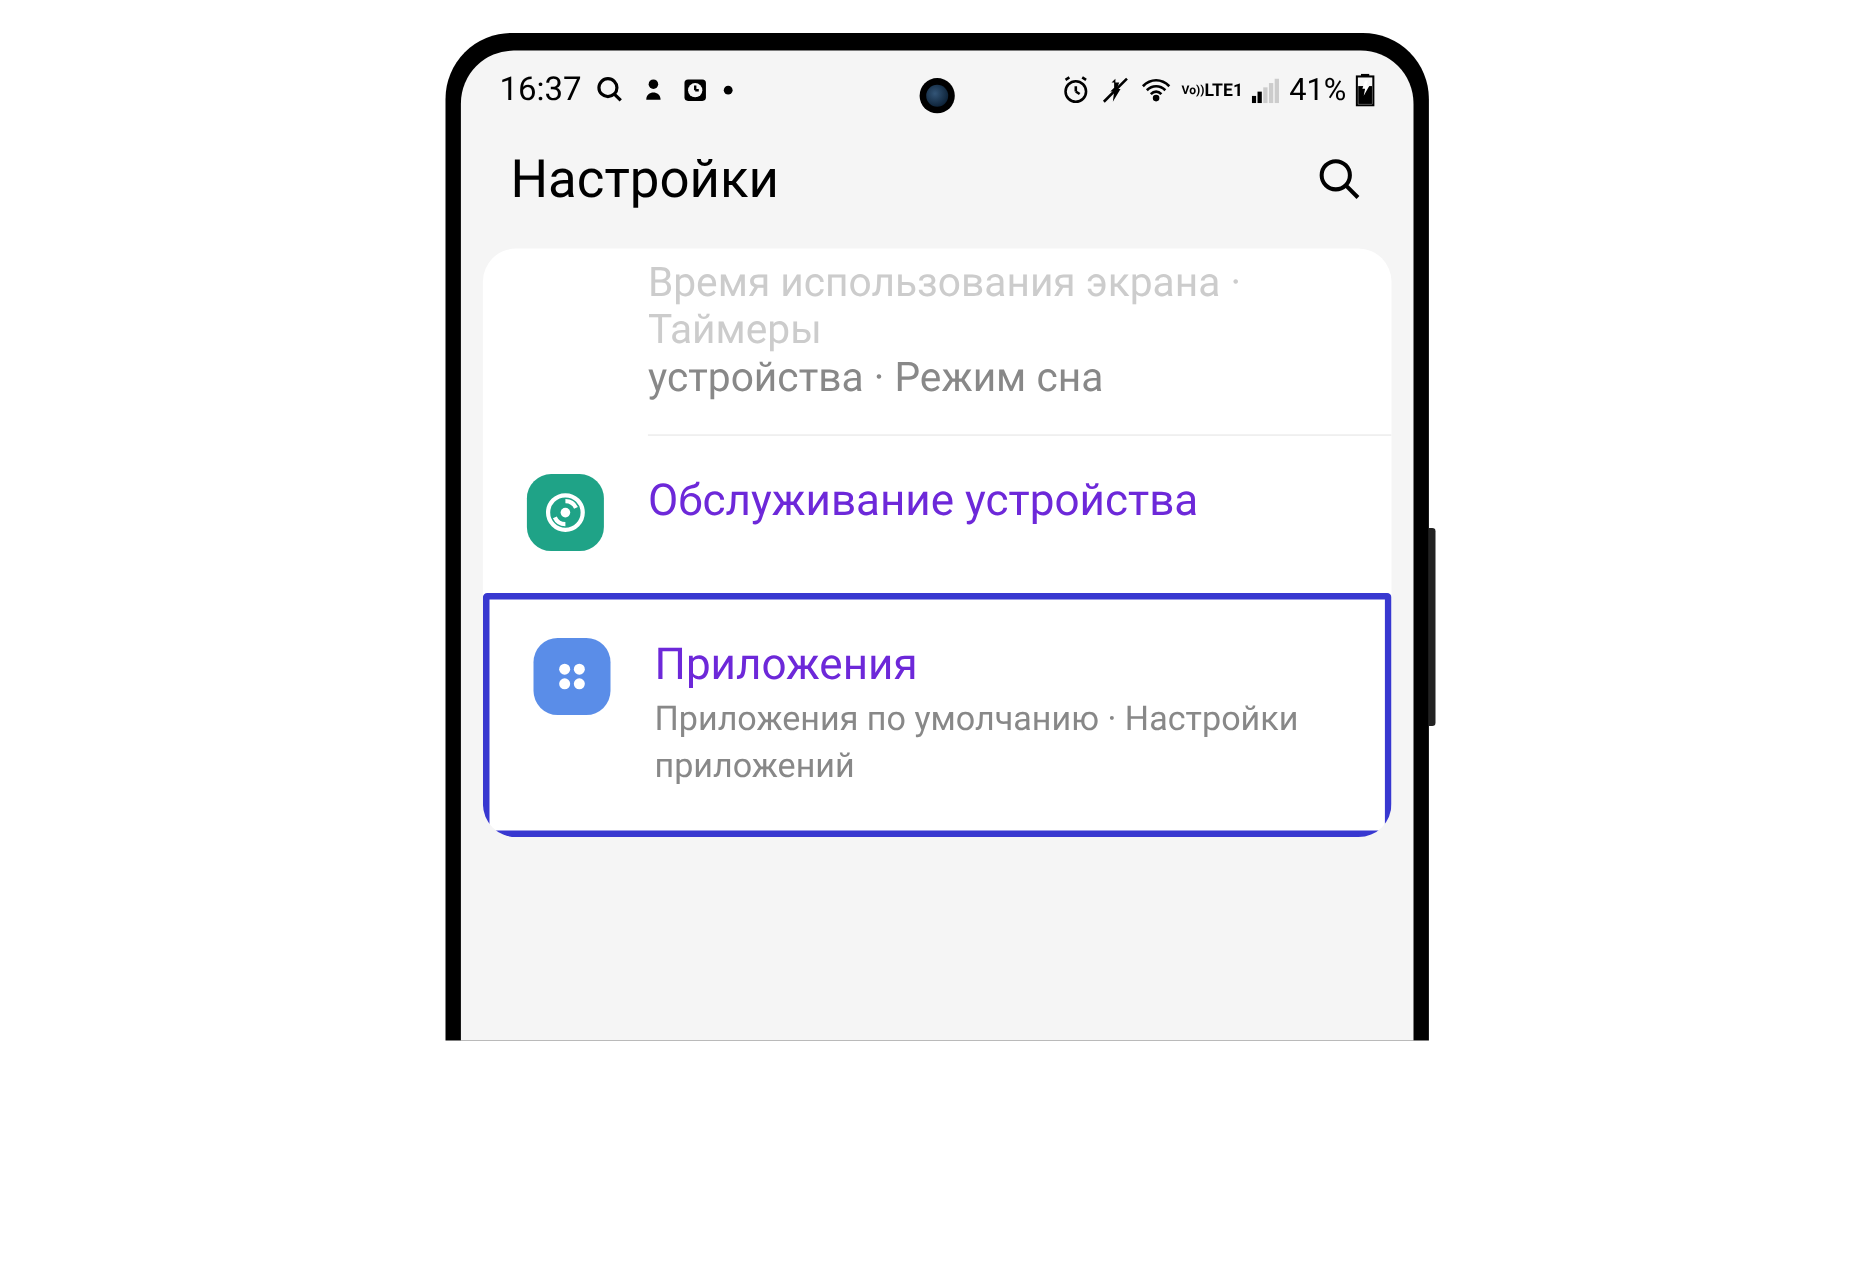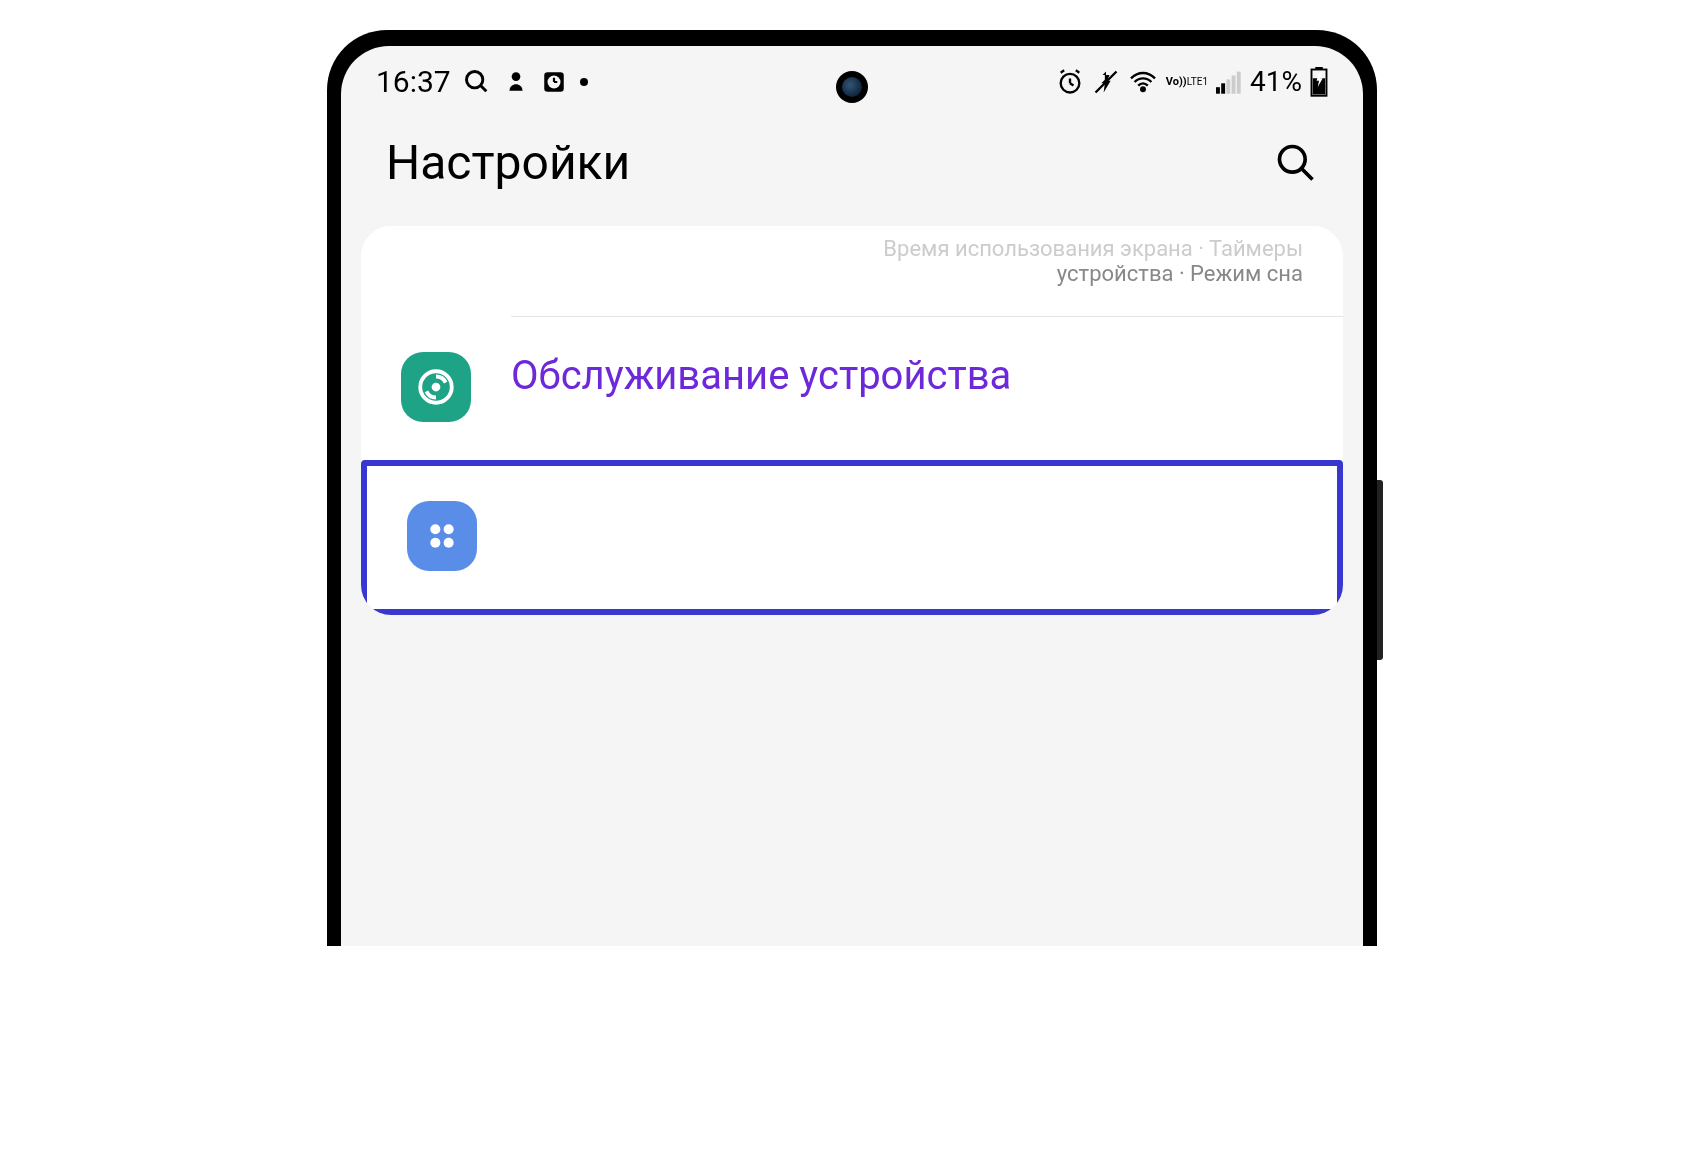"16:37" .phone-frame { width: 1050px -> 894px }
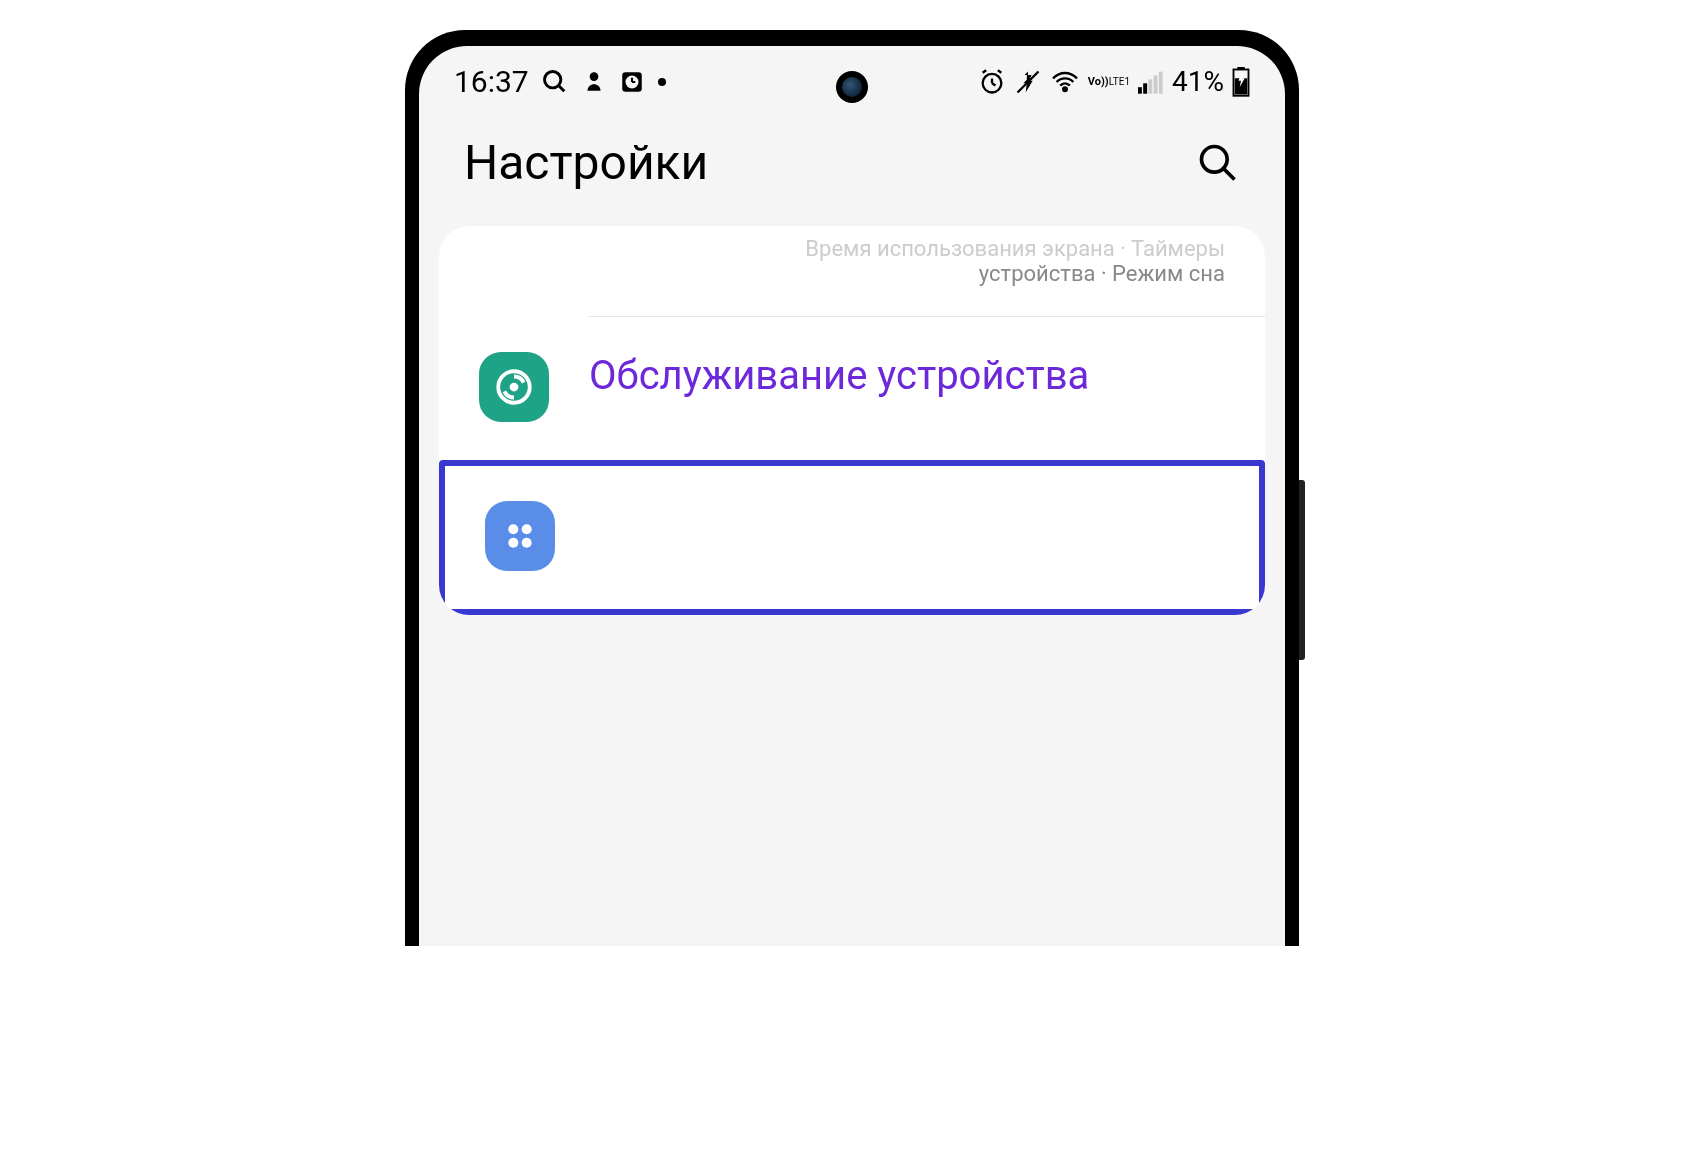"LTE1" div { font-size: 10px -> 16px; font-weight: normal -> bold }
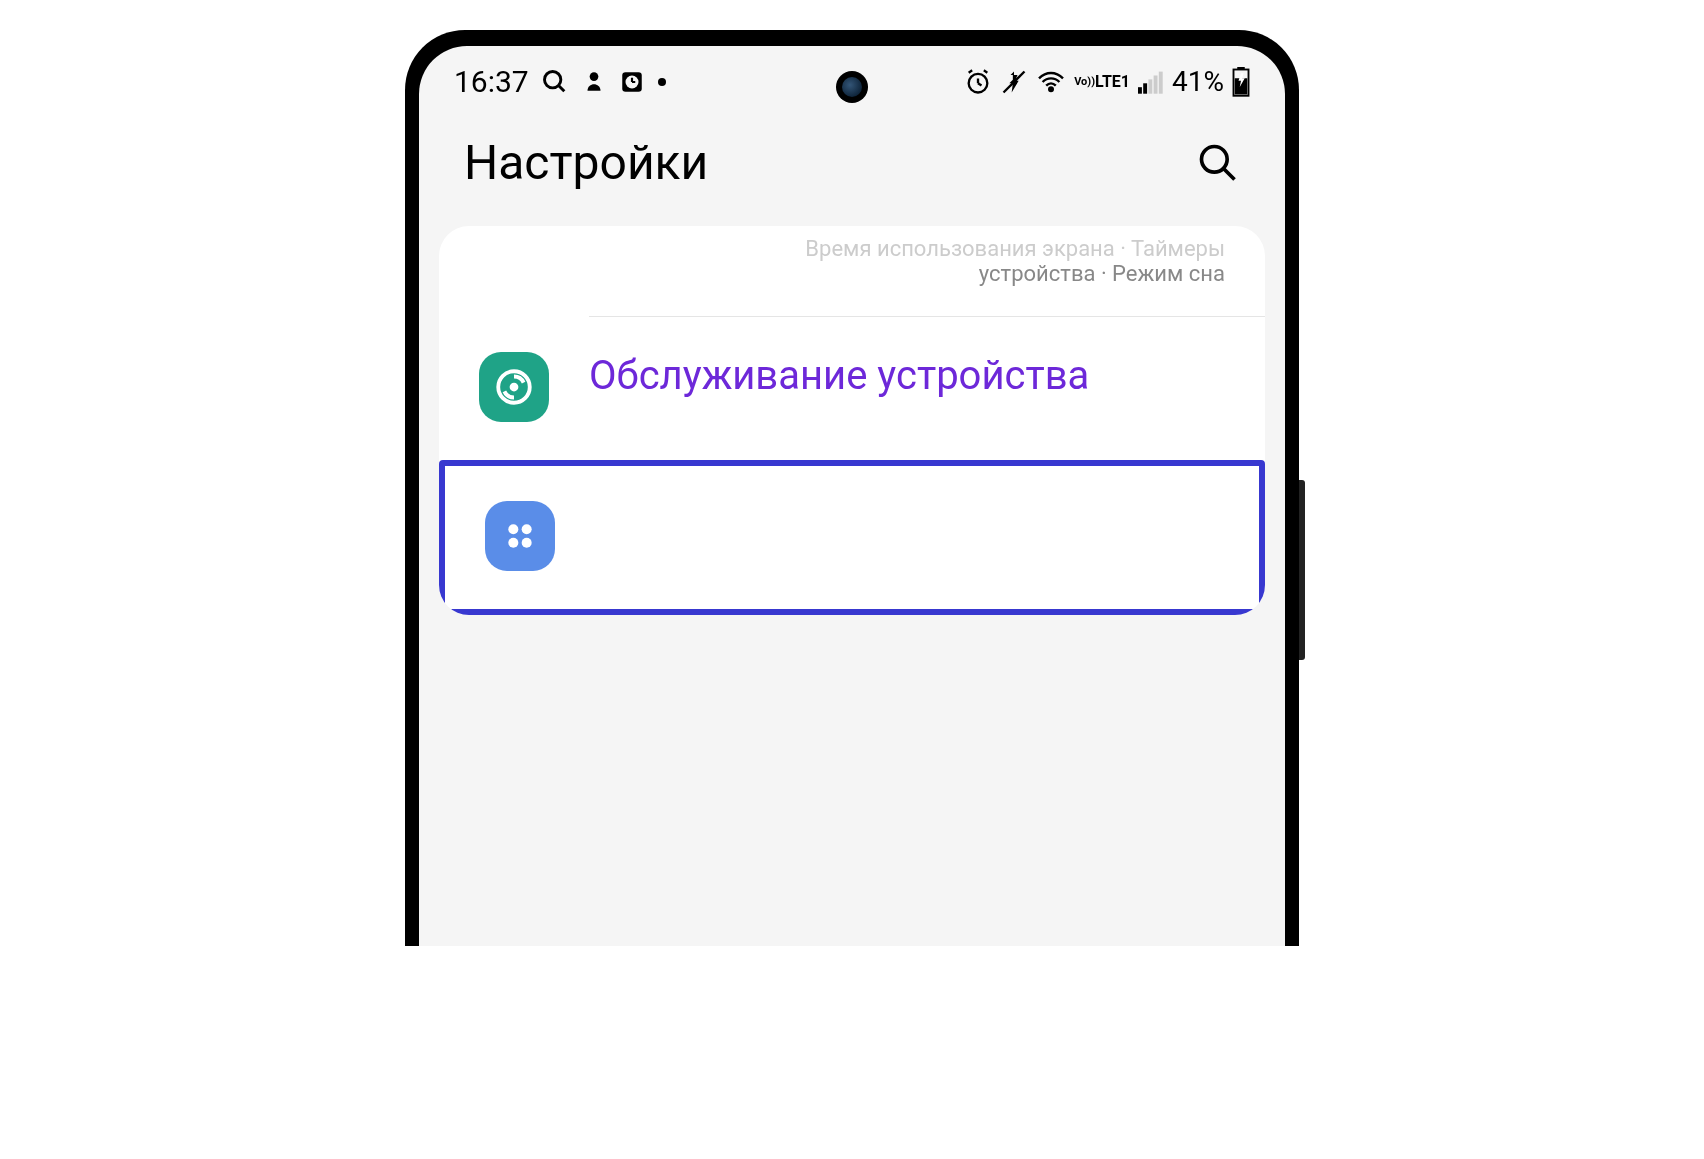"Время использования экрана · Таймеры" .partial-item { font-size: 22px -> 37px; text-align: right -> none }
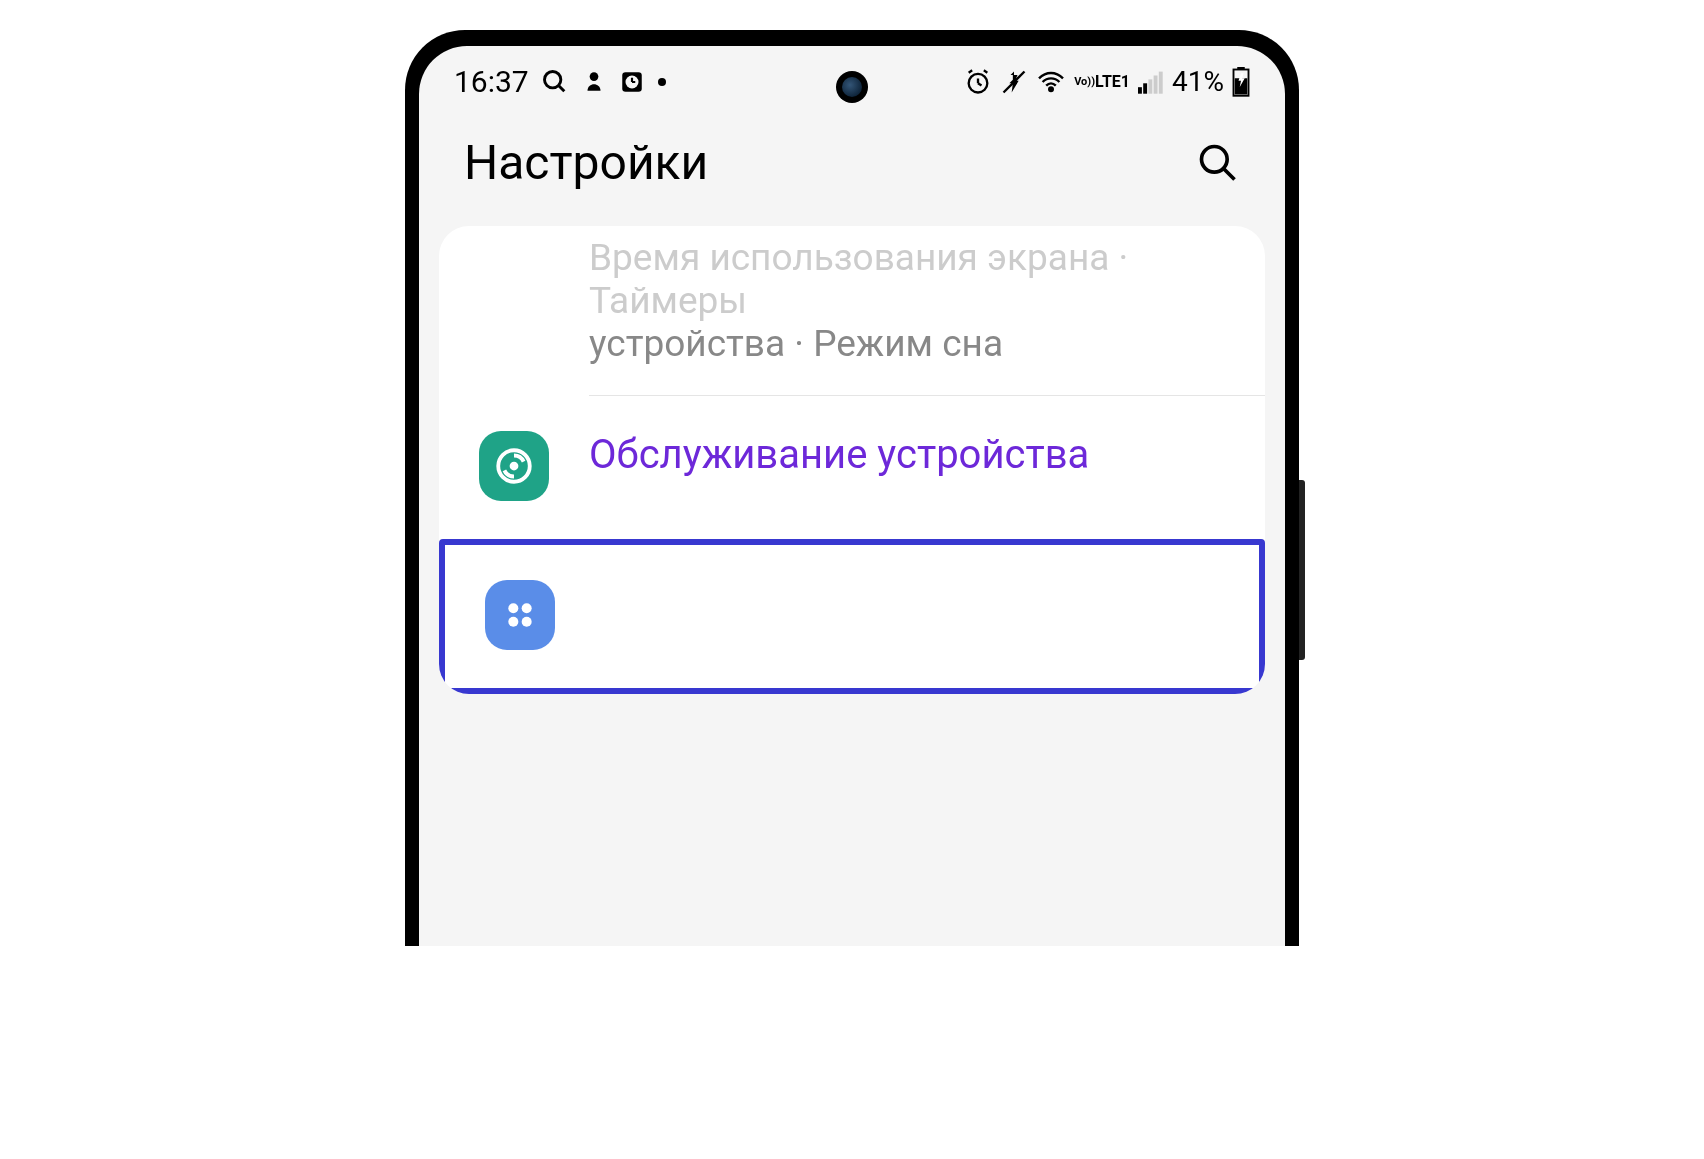"Приложения" div.item-content { html: none -> <div> <div>Приложения</div> <div>Приложения по умолчанию · Настройки приложений</div> </div> }
